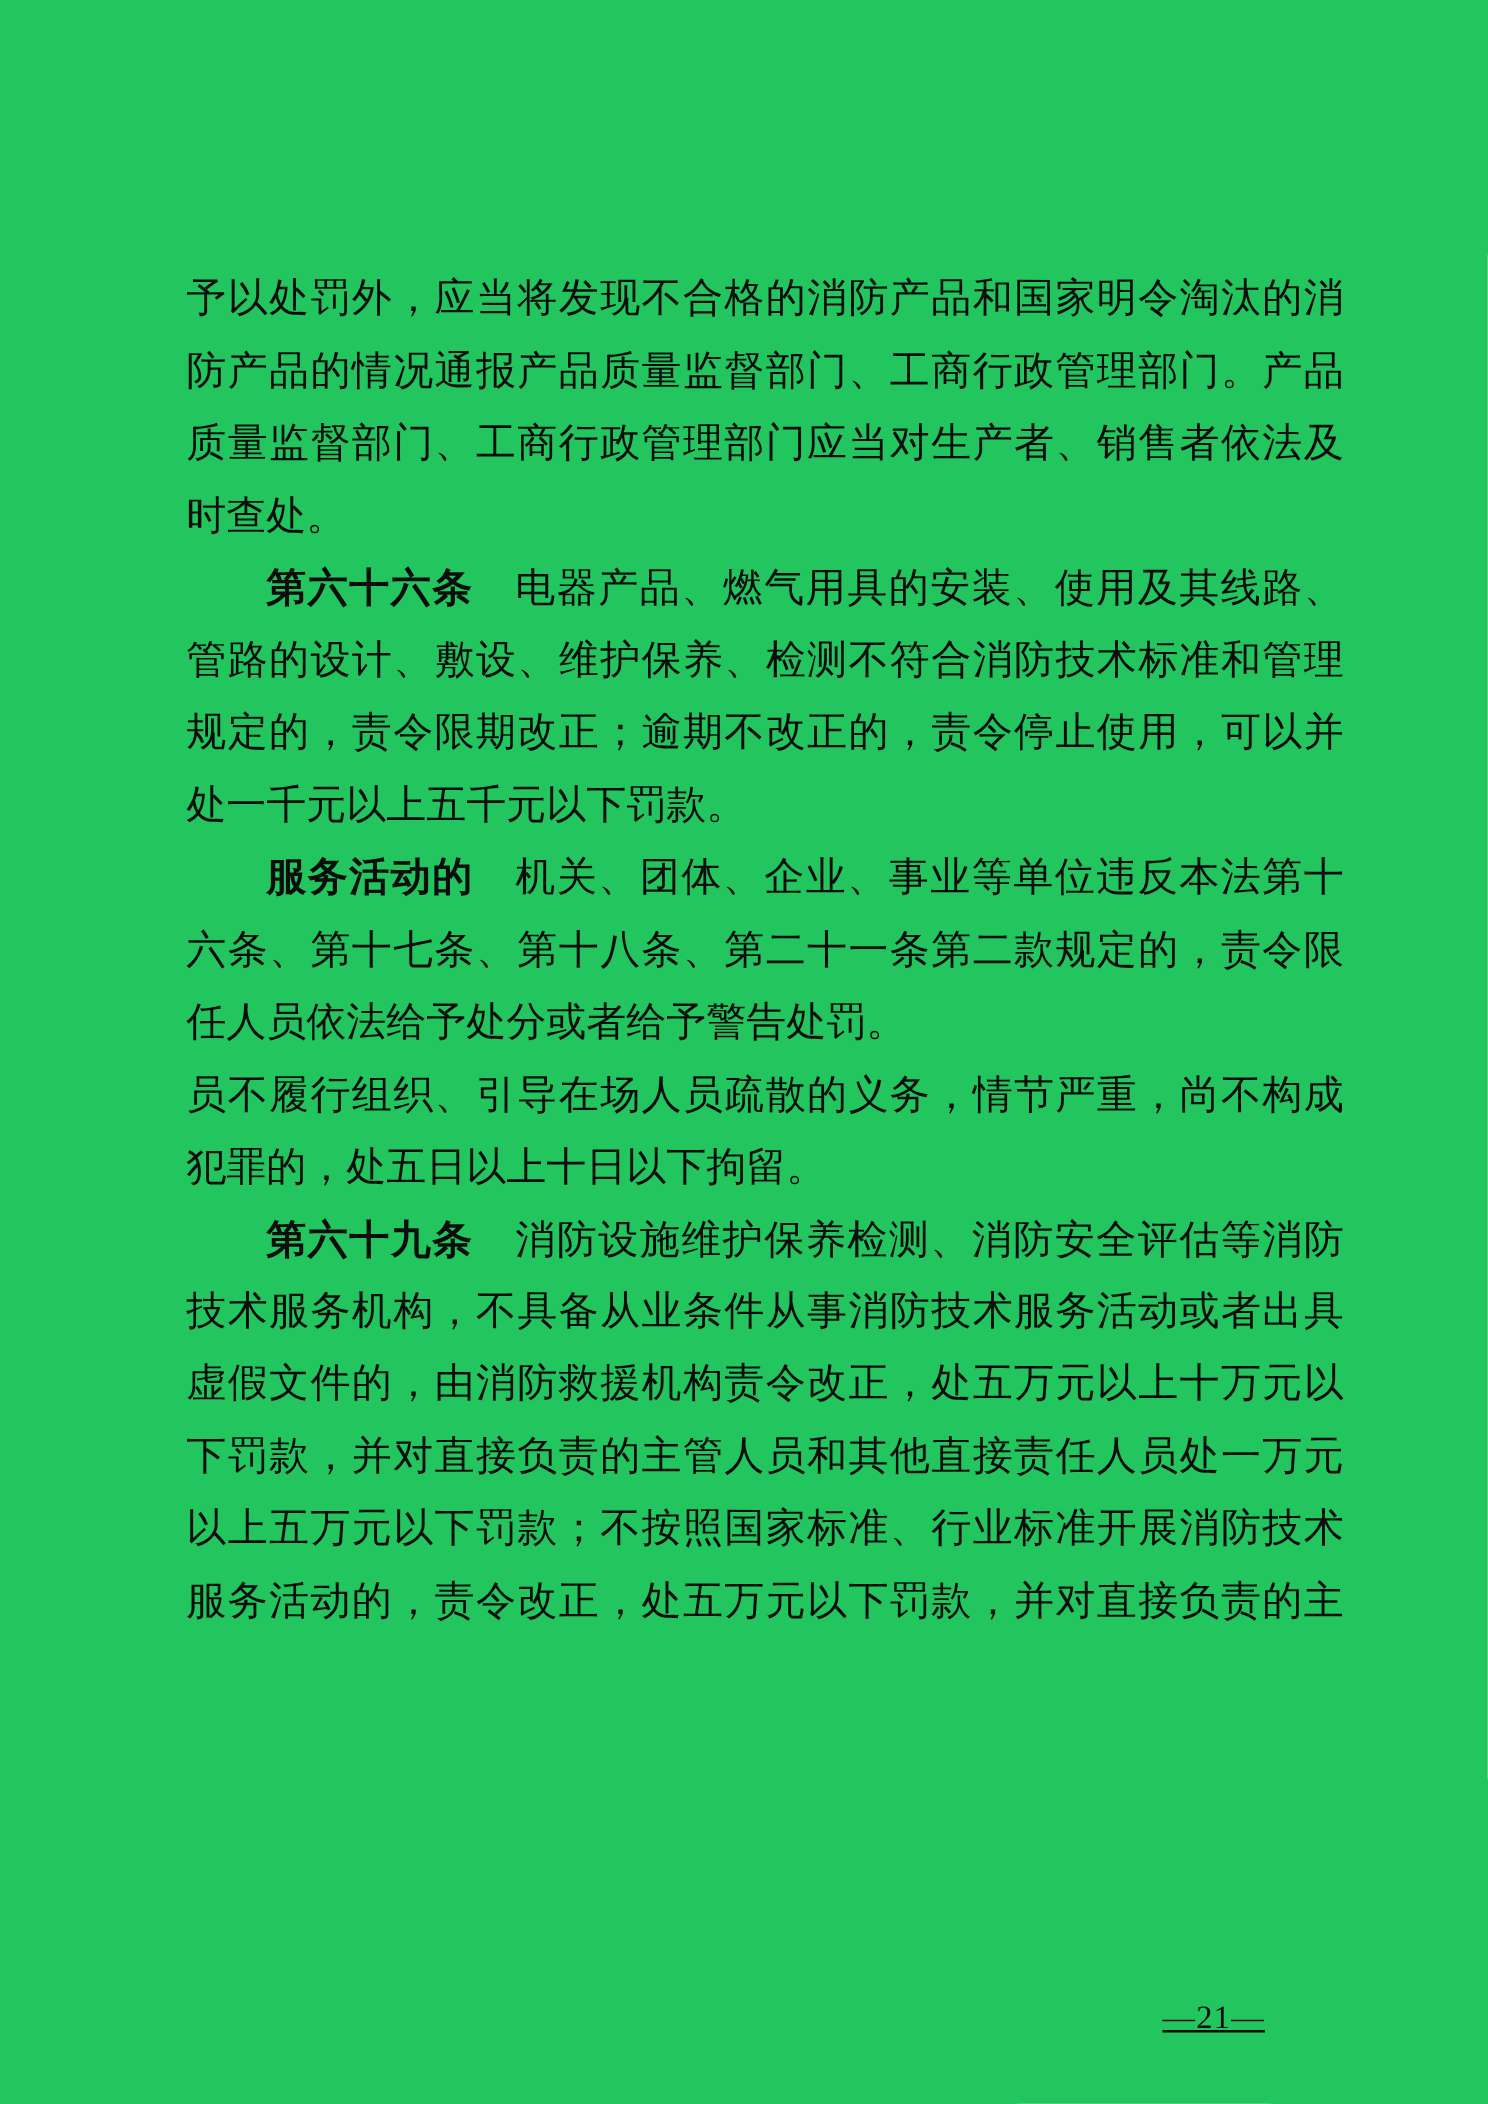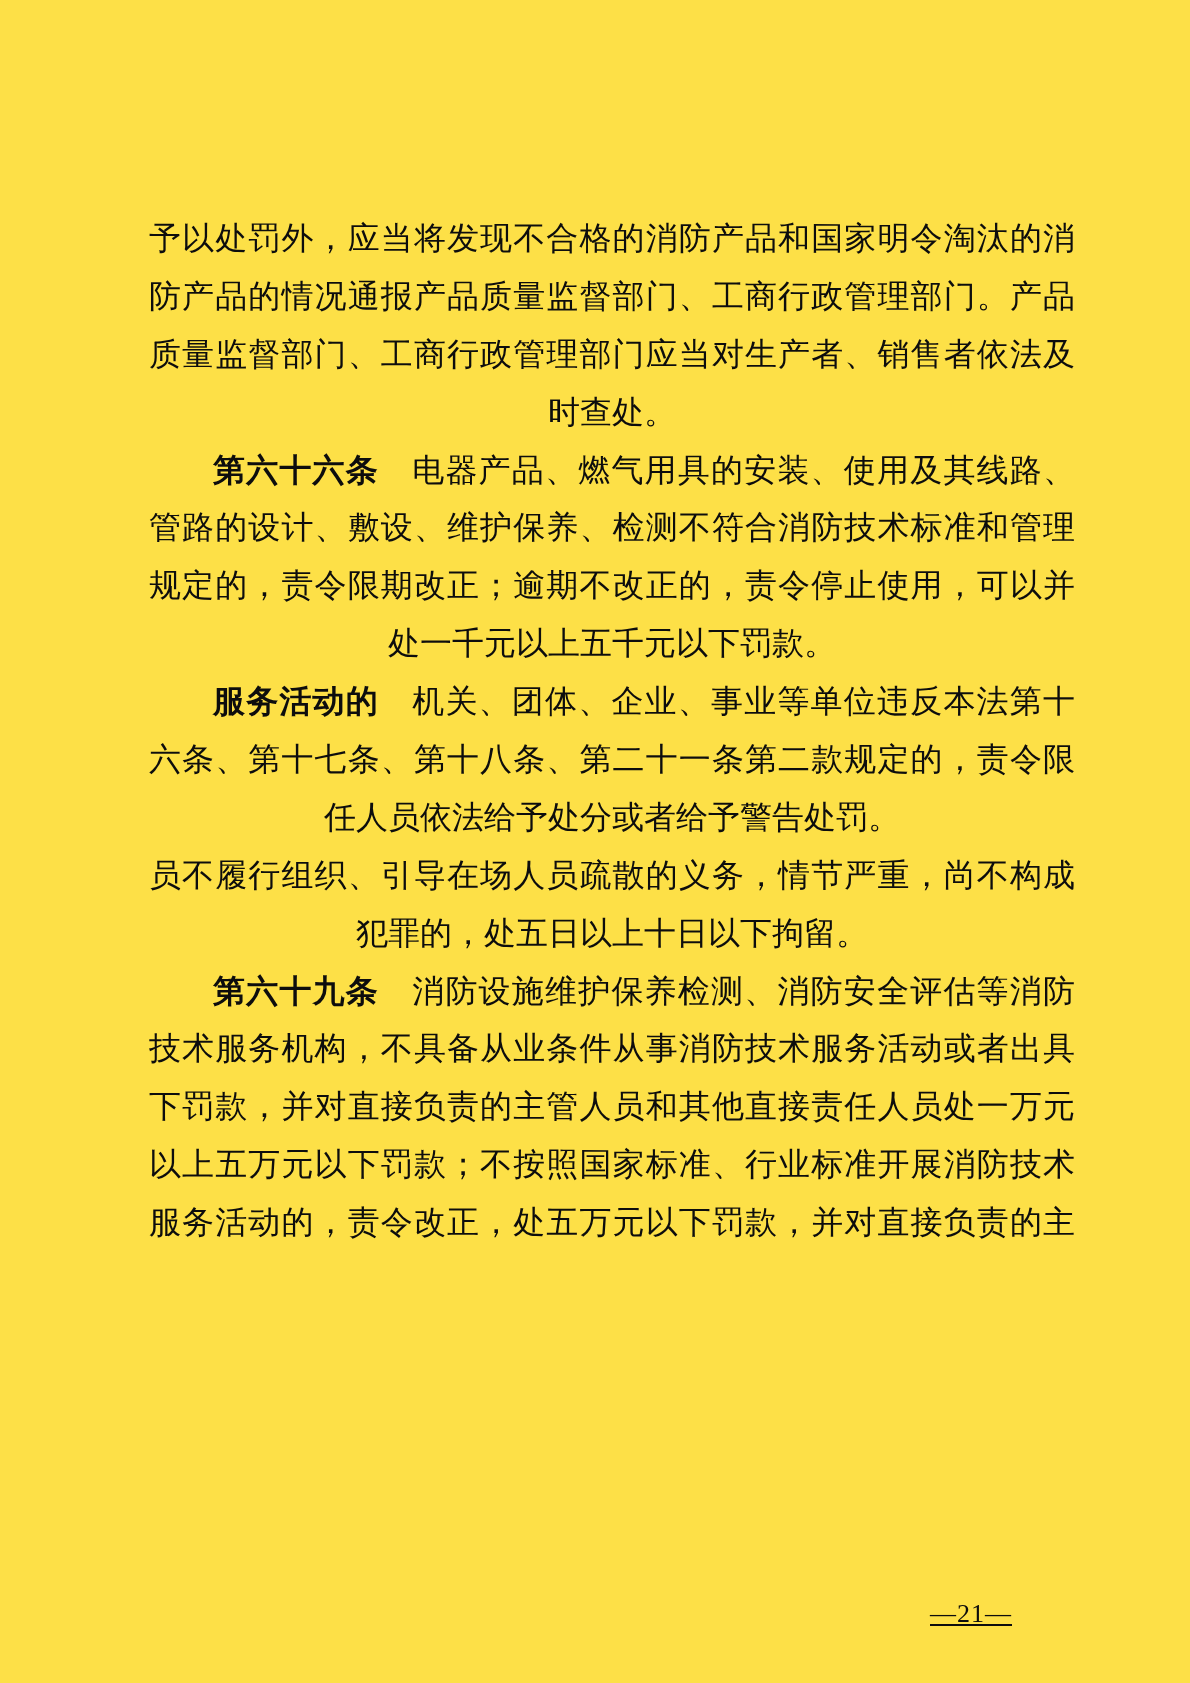"予以处罚外，应当将发现不合格的消防产品和国家明令淘汰的消" .page { background: #fde047 -> #22c55e }
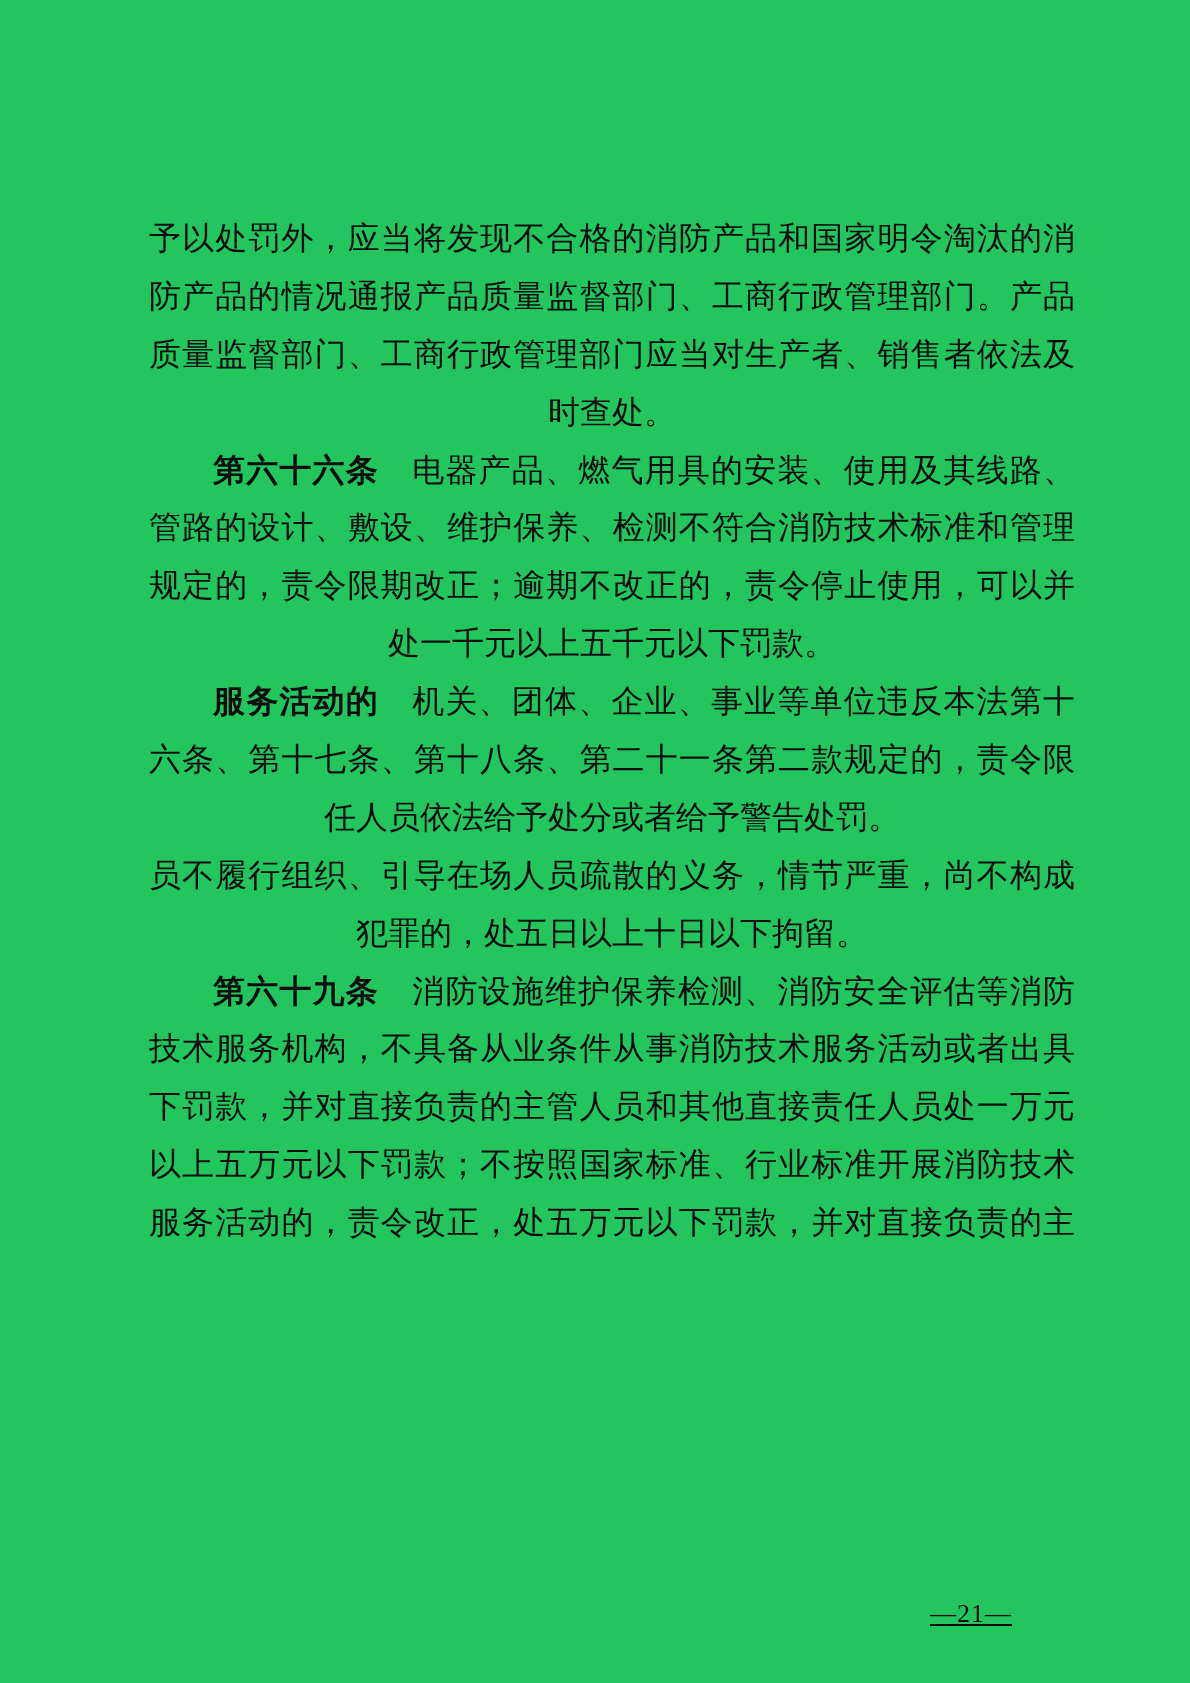"时查处。" .line { text-align: center -> none }
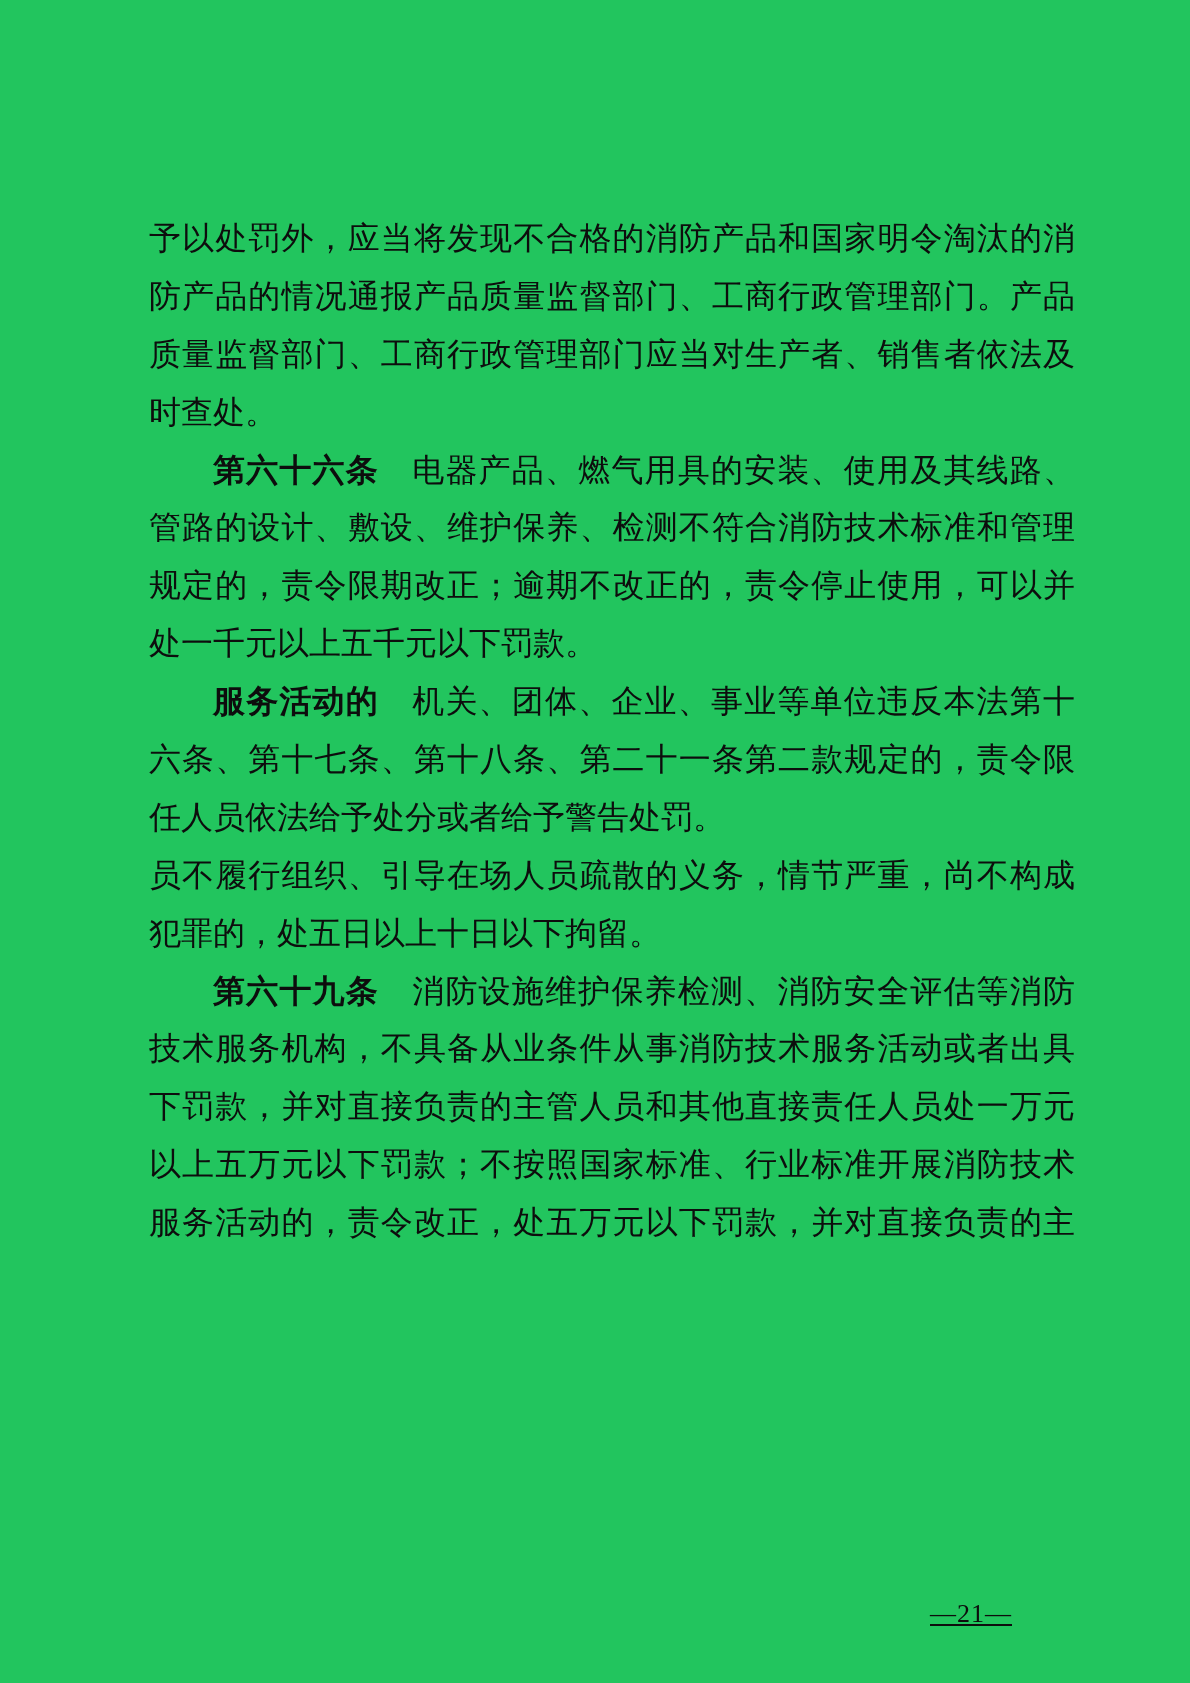"虚假文件的，由消防救援机构责令改正，处五万元以上十万元以" div.line { html: none -> <div><span>虚假文件的，由消防救援机构责令改正，处五万元以上十万元以</span></div> }
